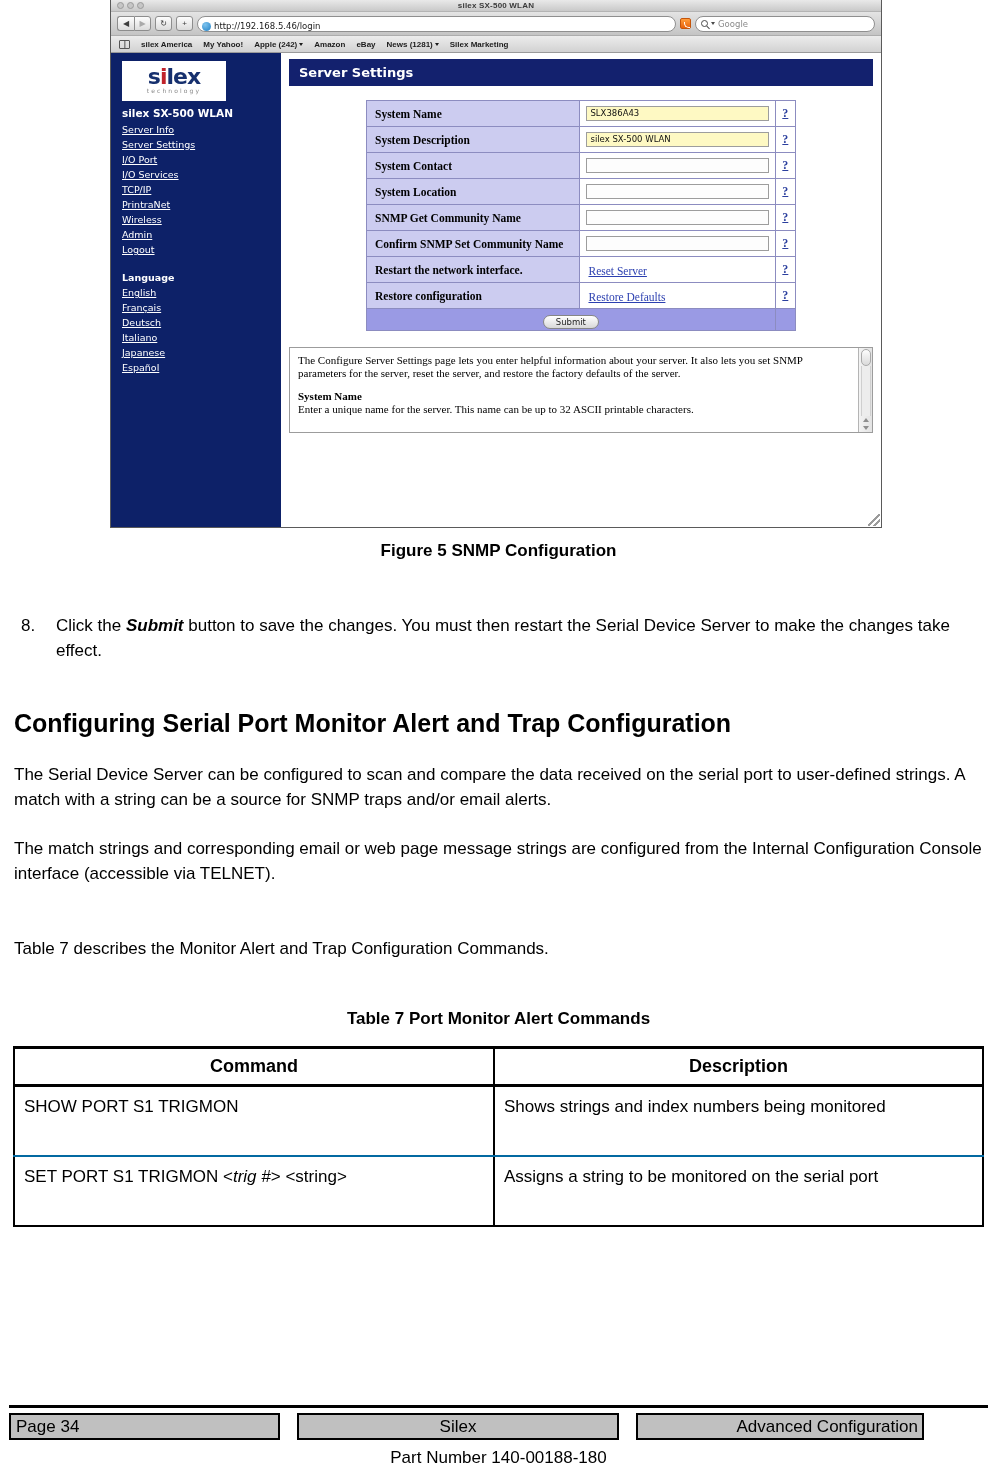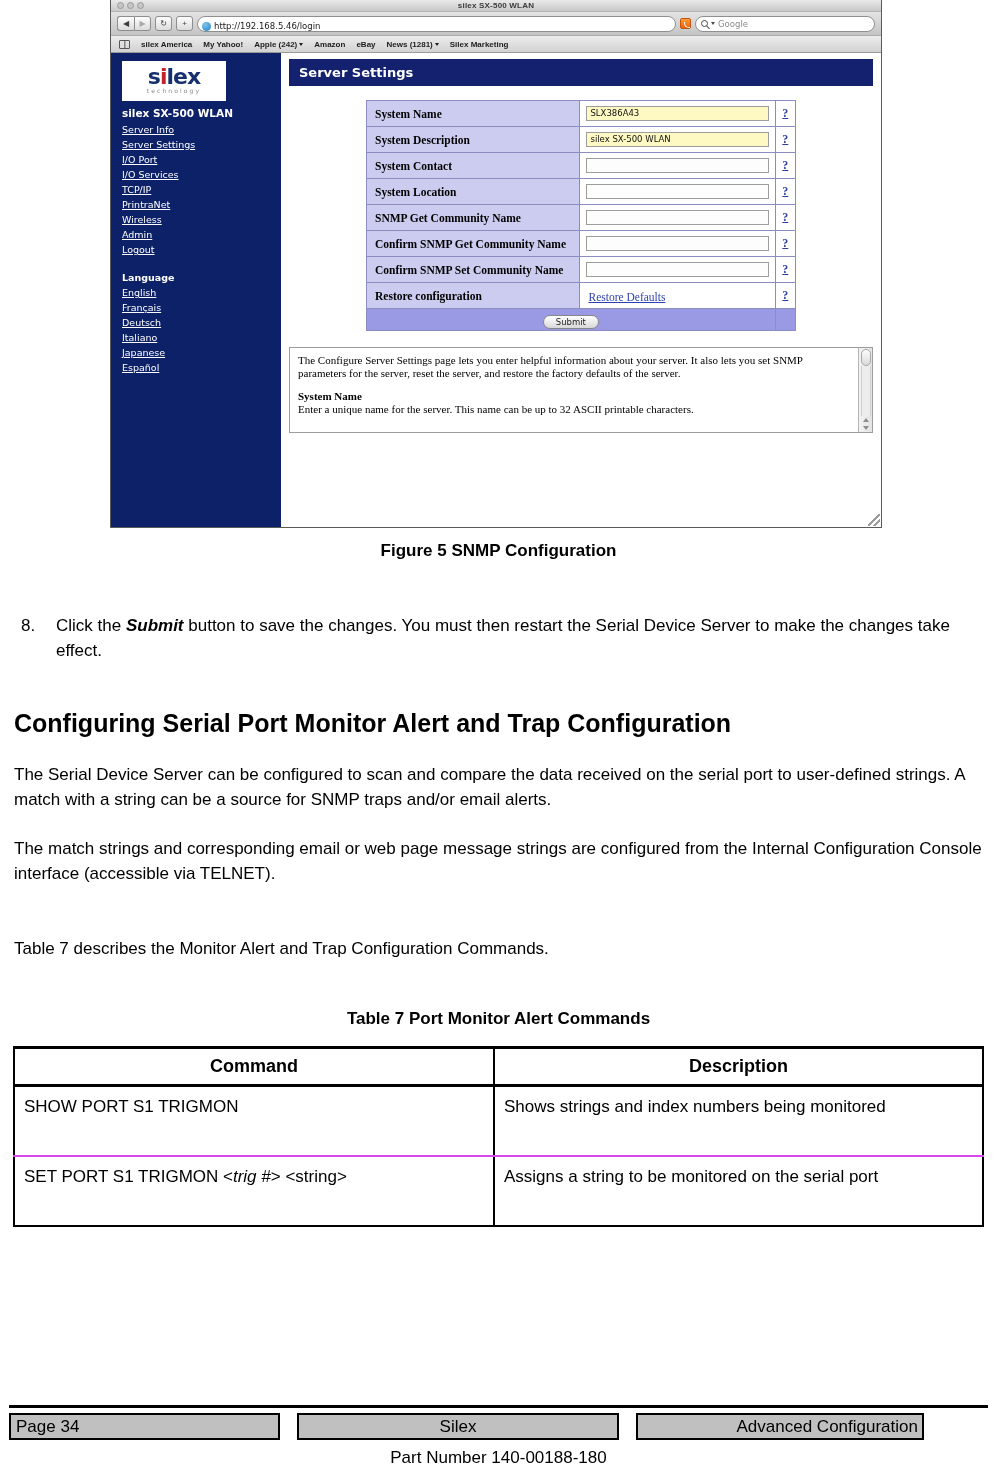"Confirm SNMP Get Community Name" tr { html: <tr> <td>Confirm SNMP Get Community Name</td> <td> <span></span> </td> <td>?</td> </tr> -> none }
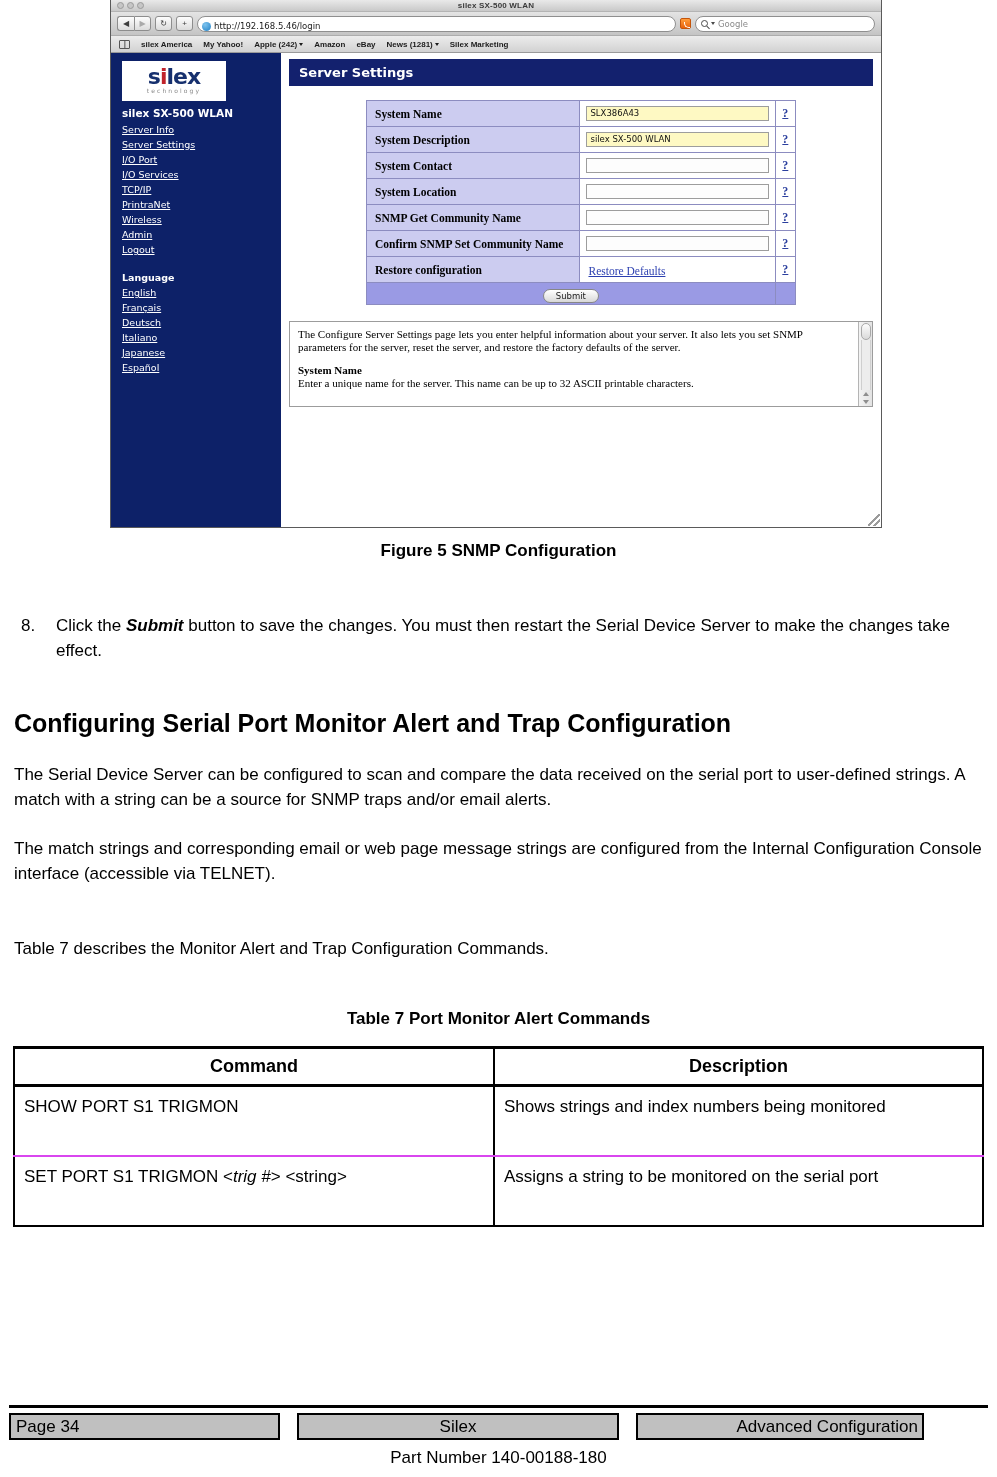"Restart the network interface." tr { html: none -> <tr> <td>Restart the network interface.</td> <td><a>Reset Server</a></td> <td>?</td> </tr> }
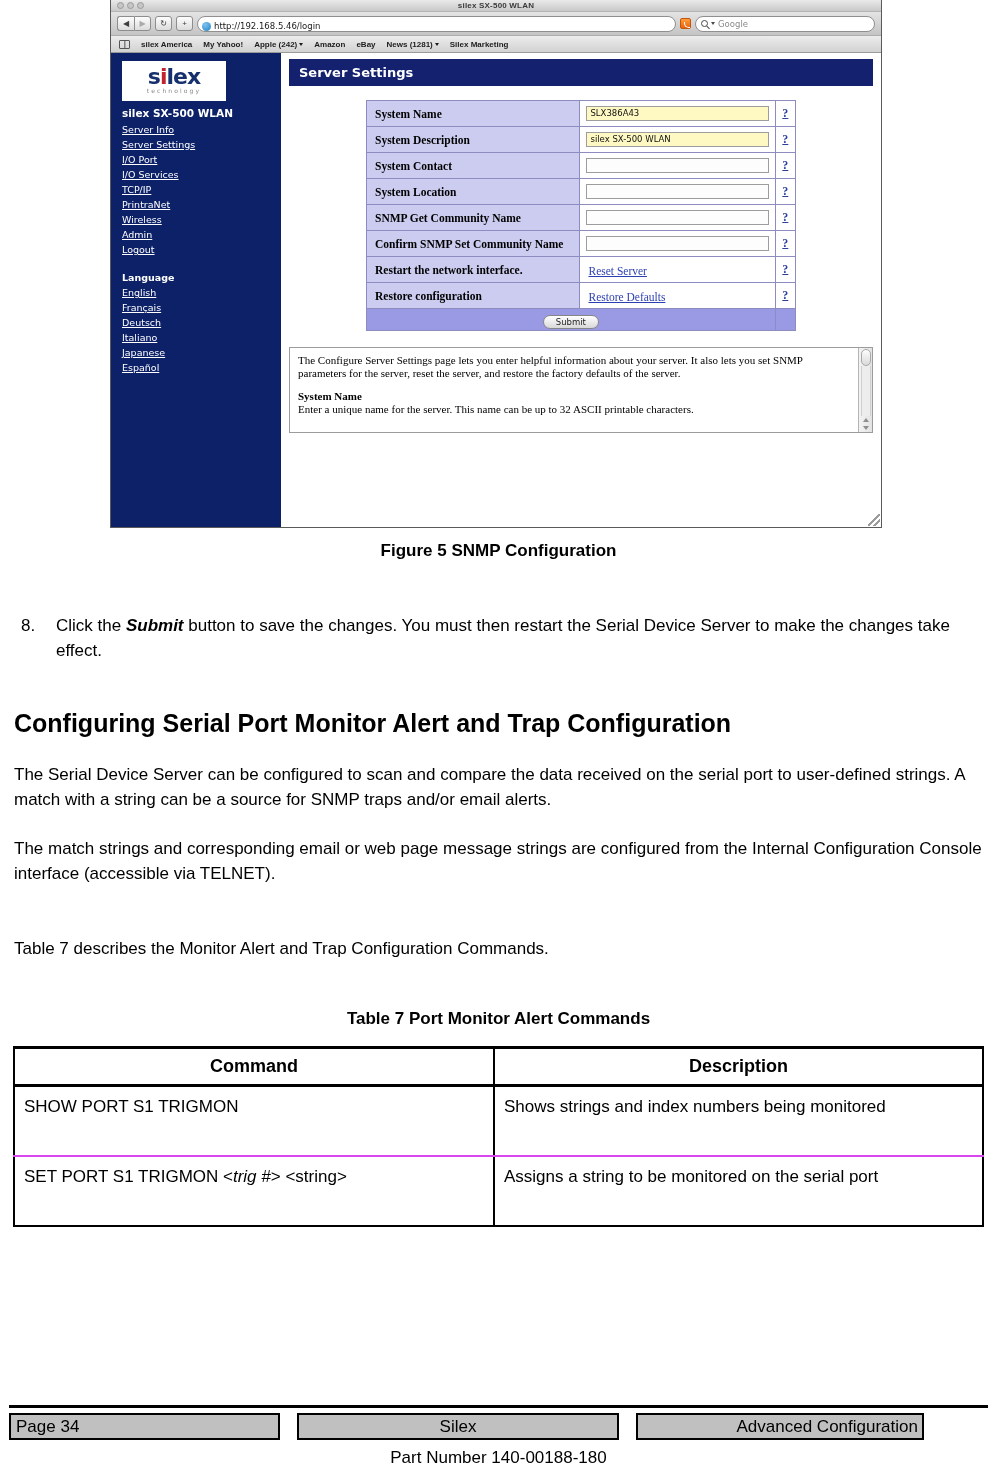"SHOW PORT S1 TRIGMON" table.cmd td { border-bottom: 2px solid #d946ef -> 2px solid #0369a1 }
